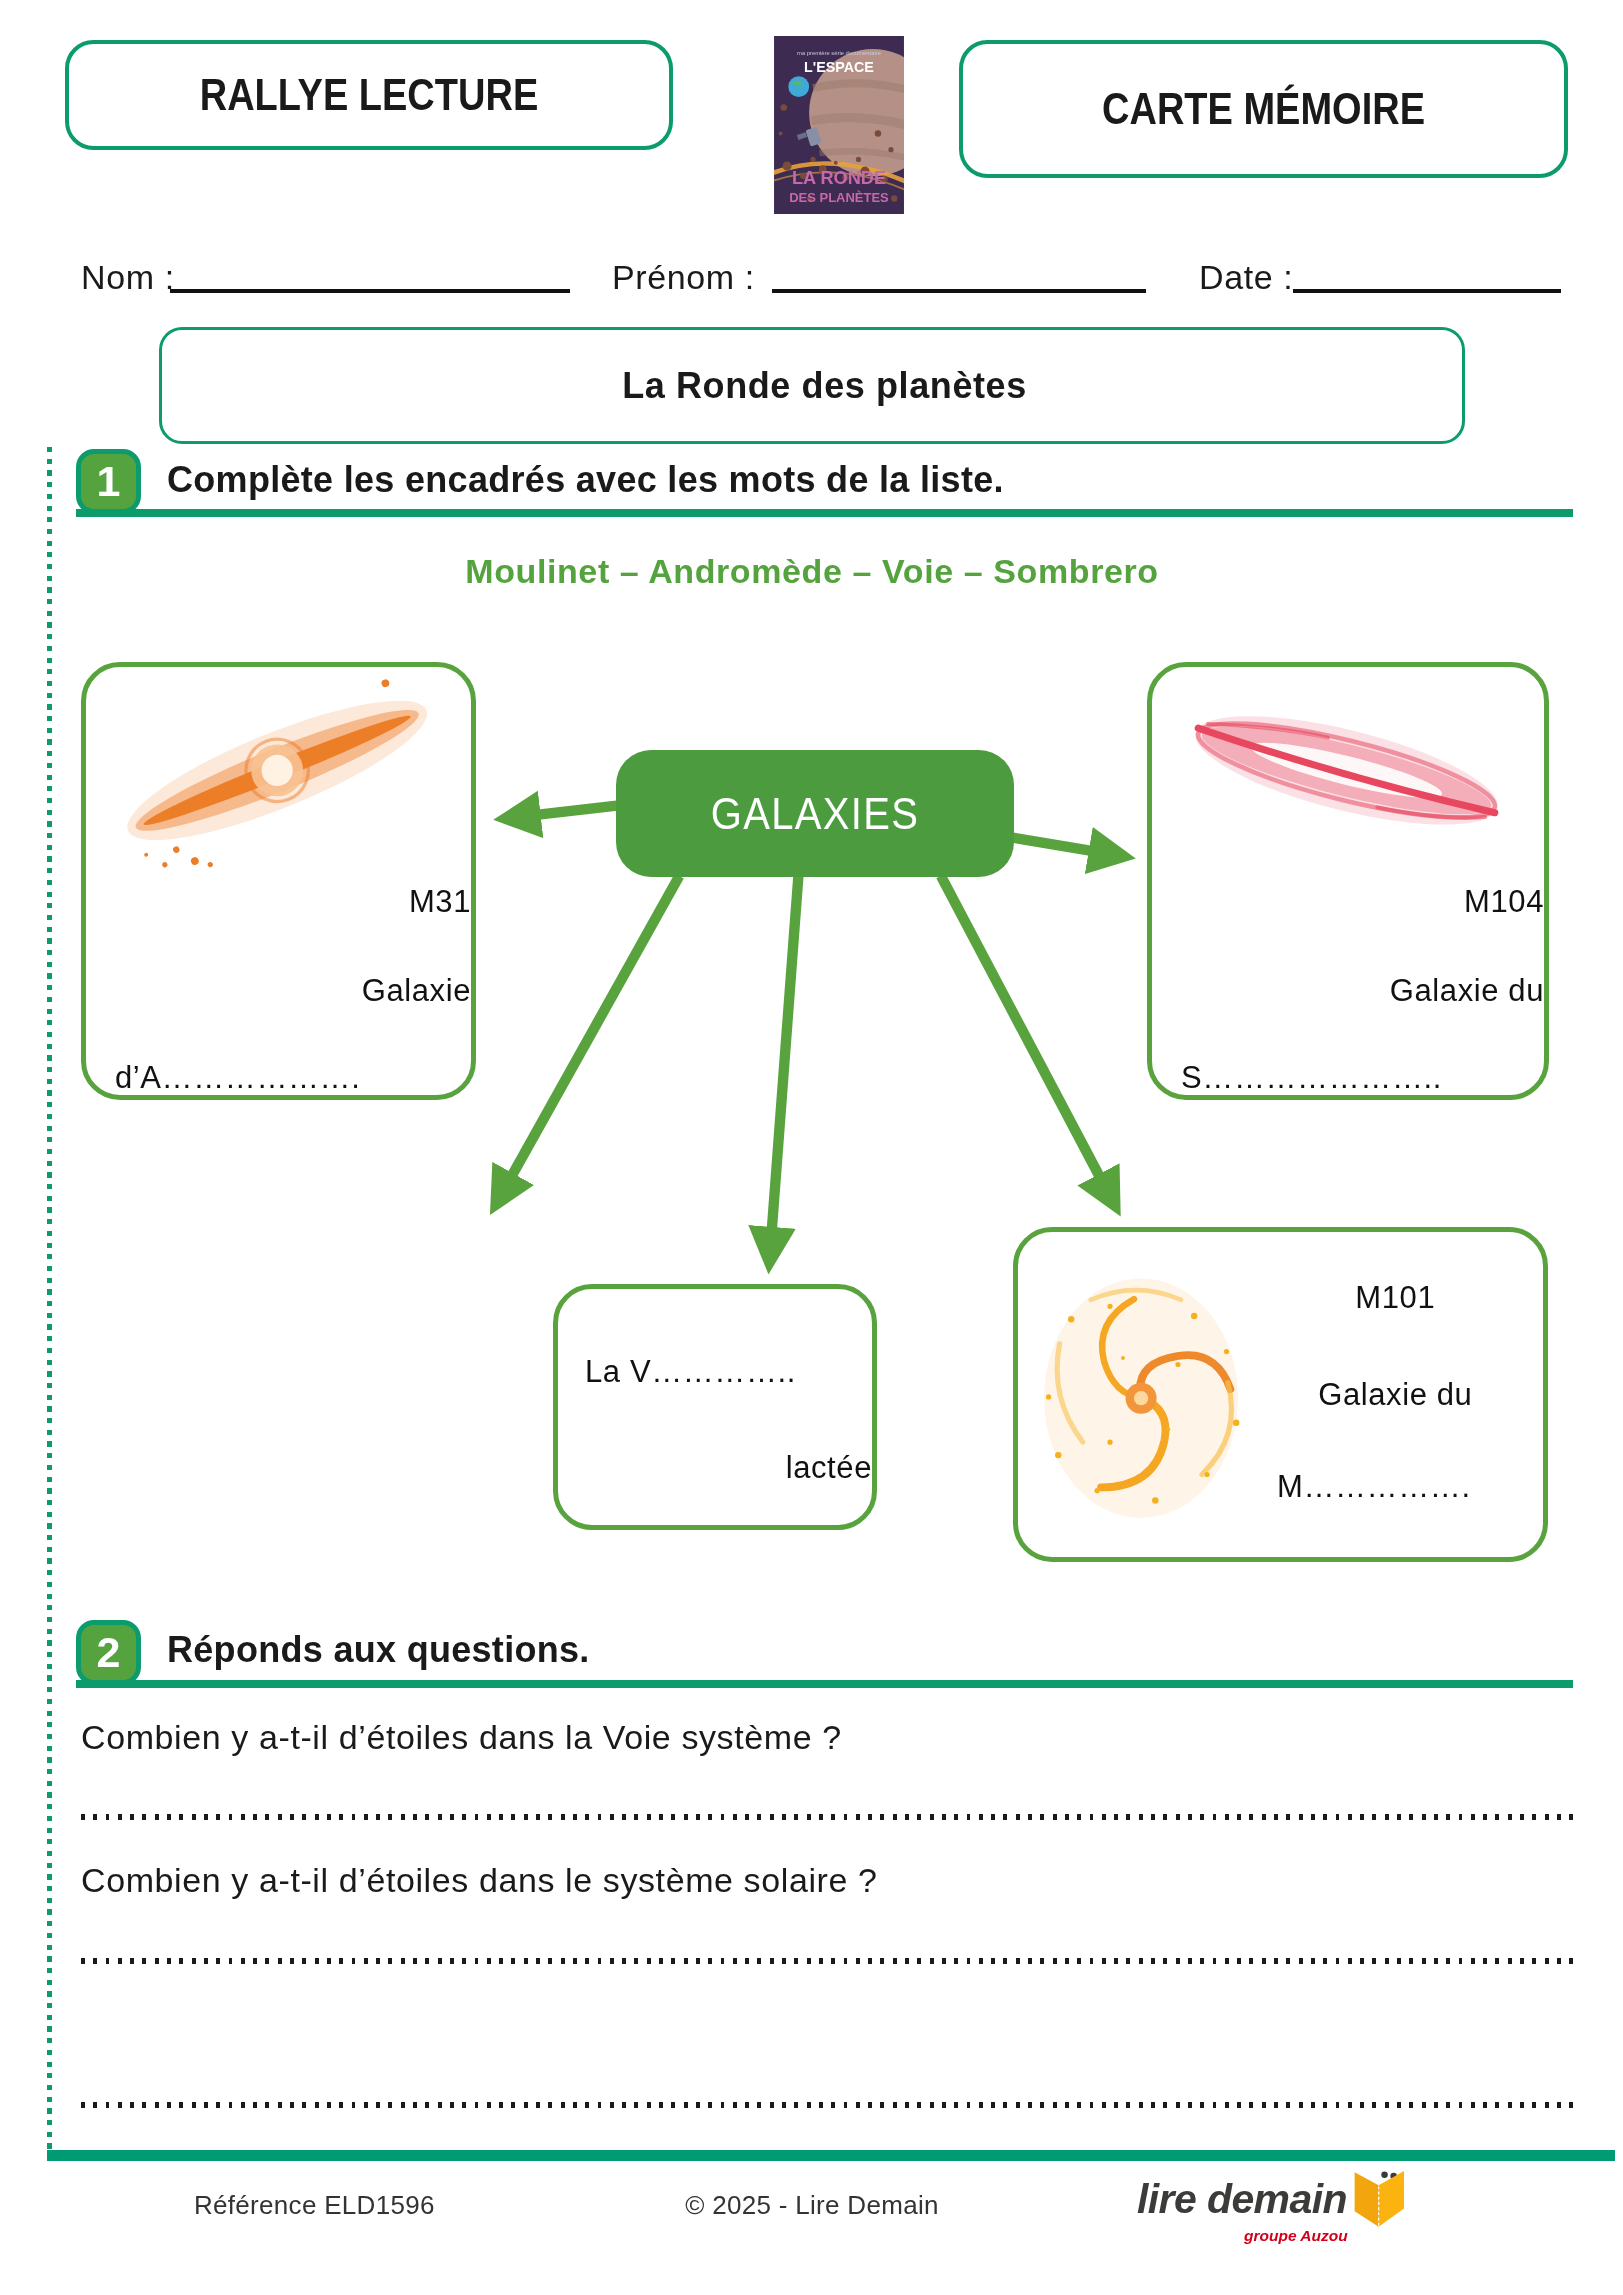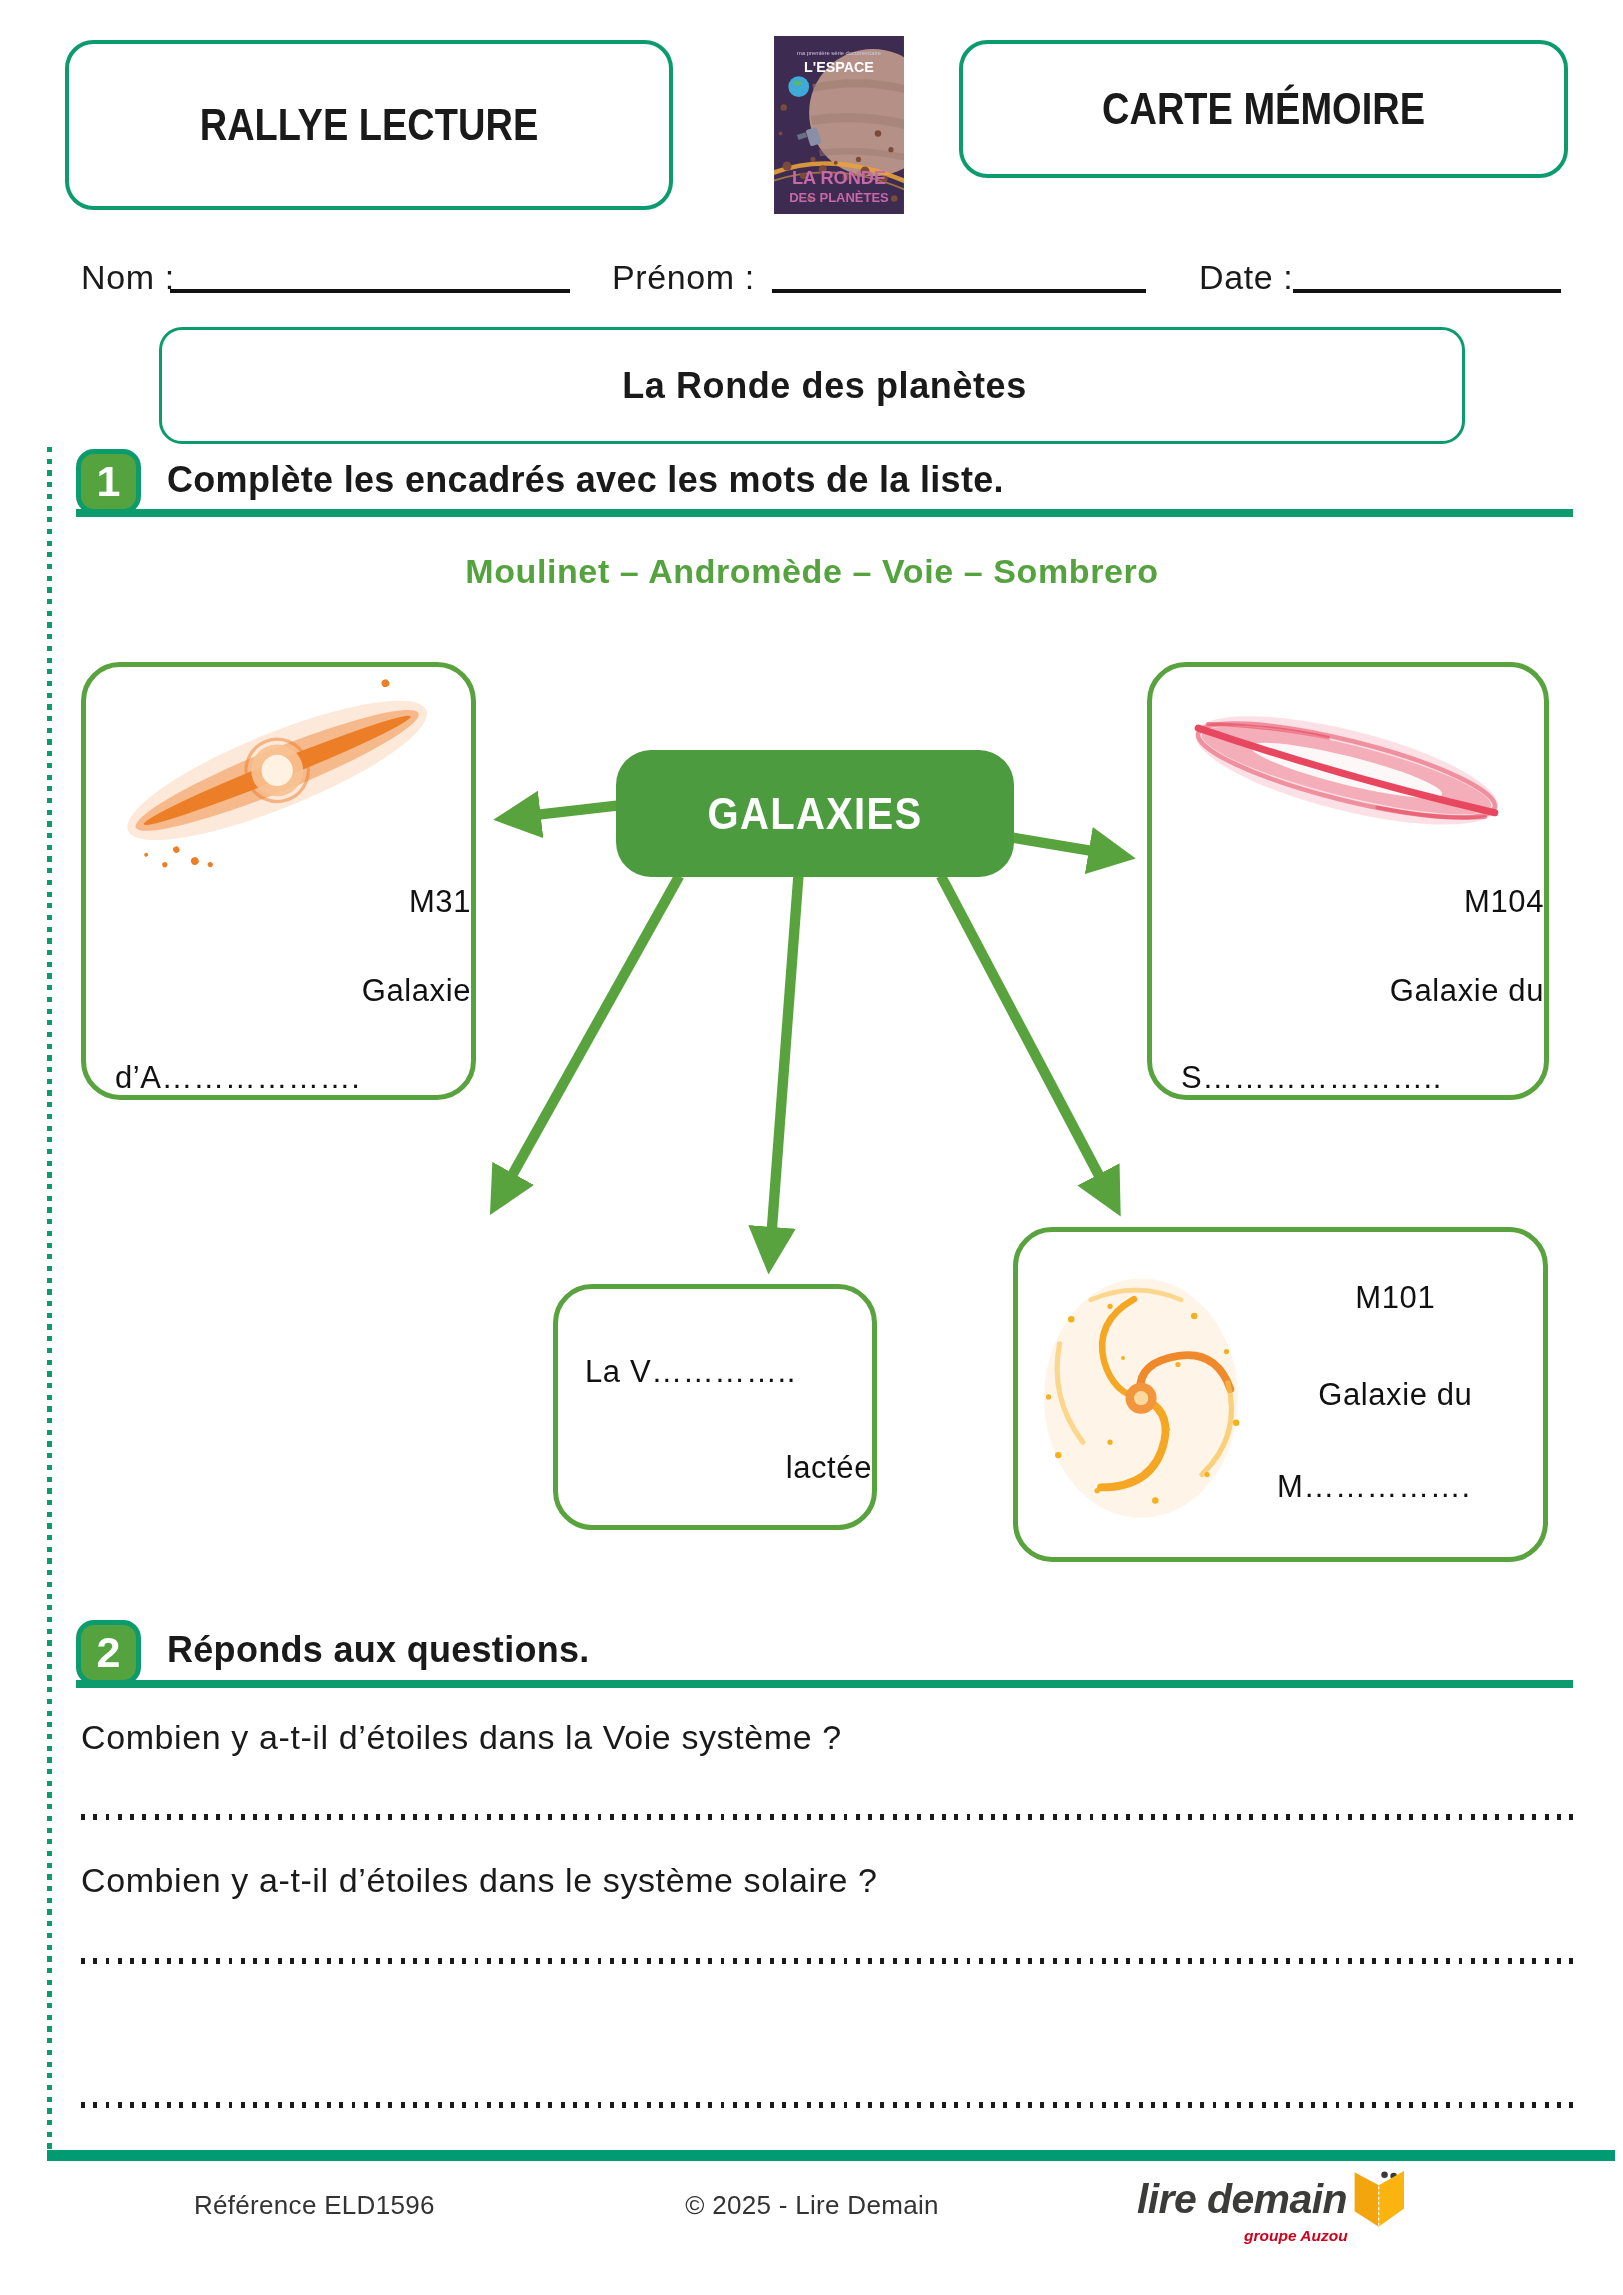"RALLYE LECTURE" div.abs { height: 170px -> 110px }
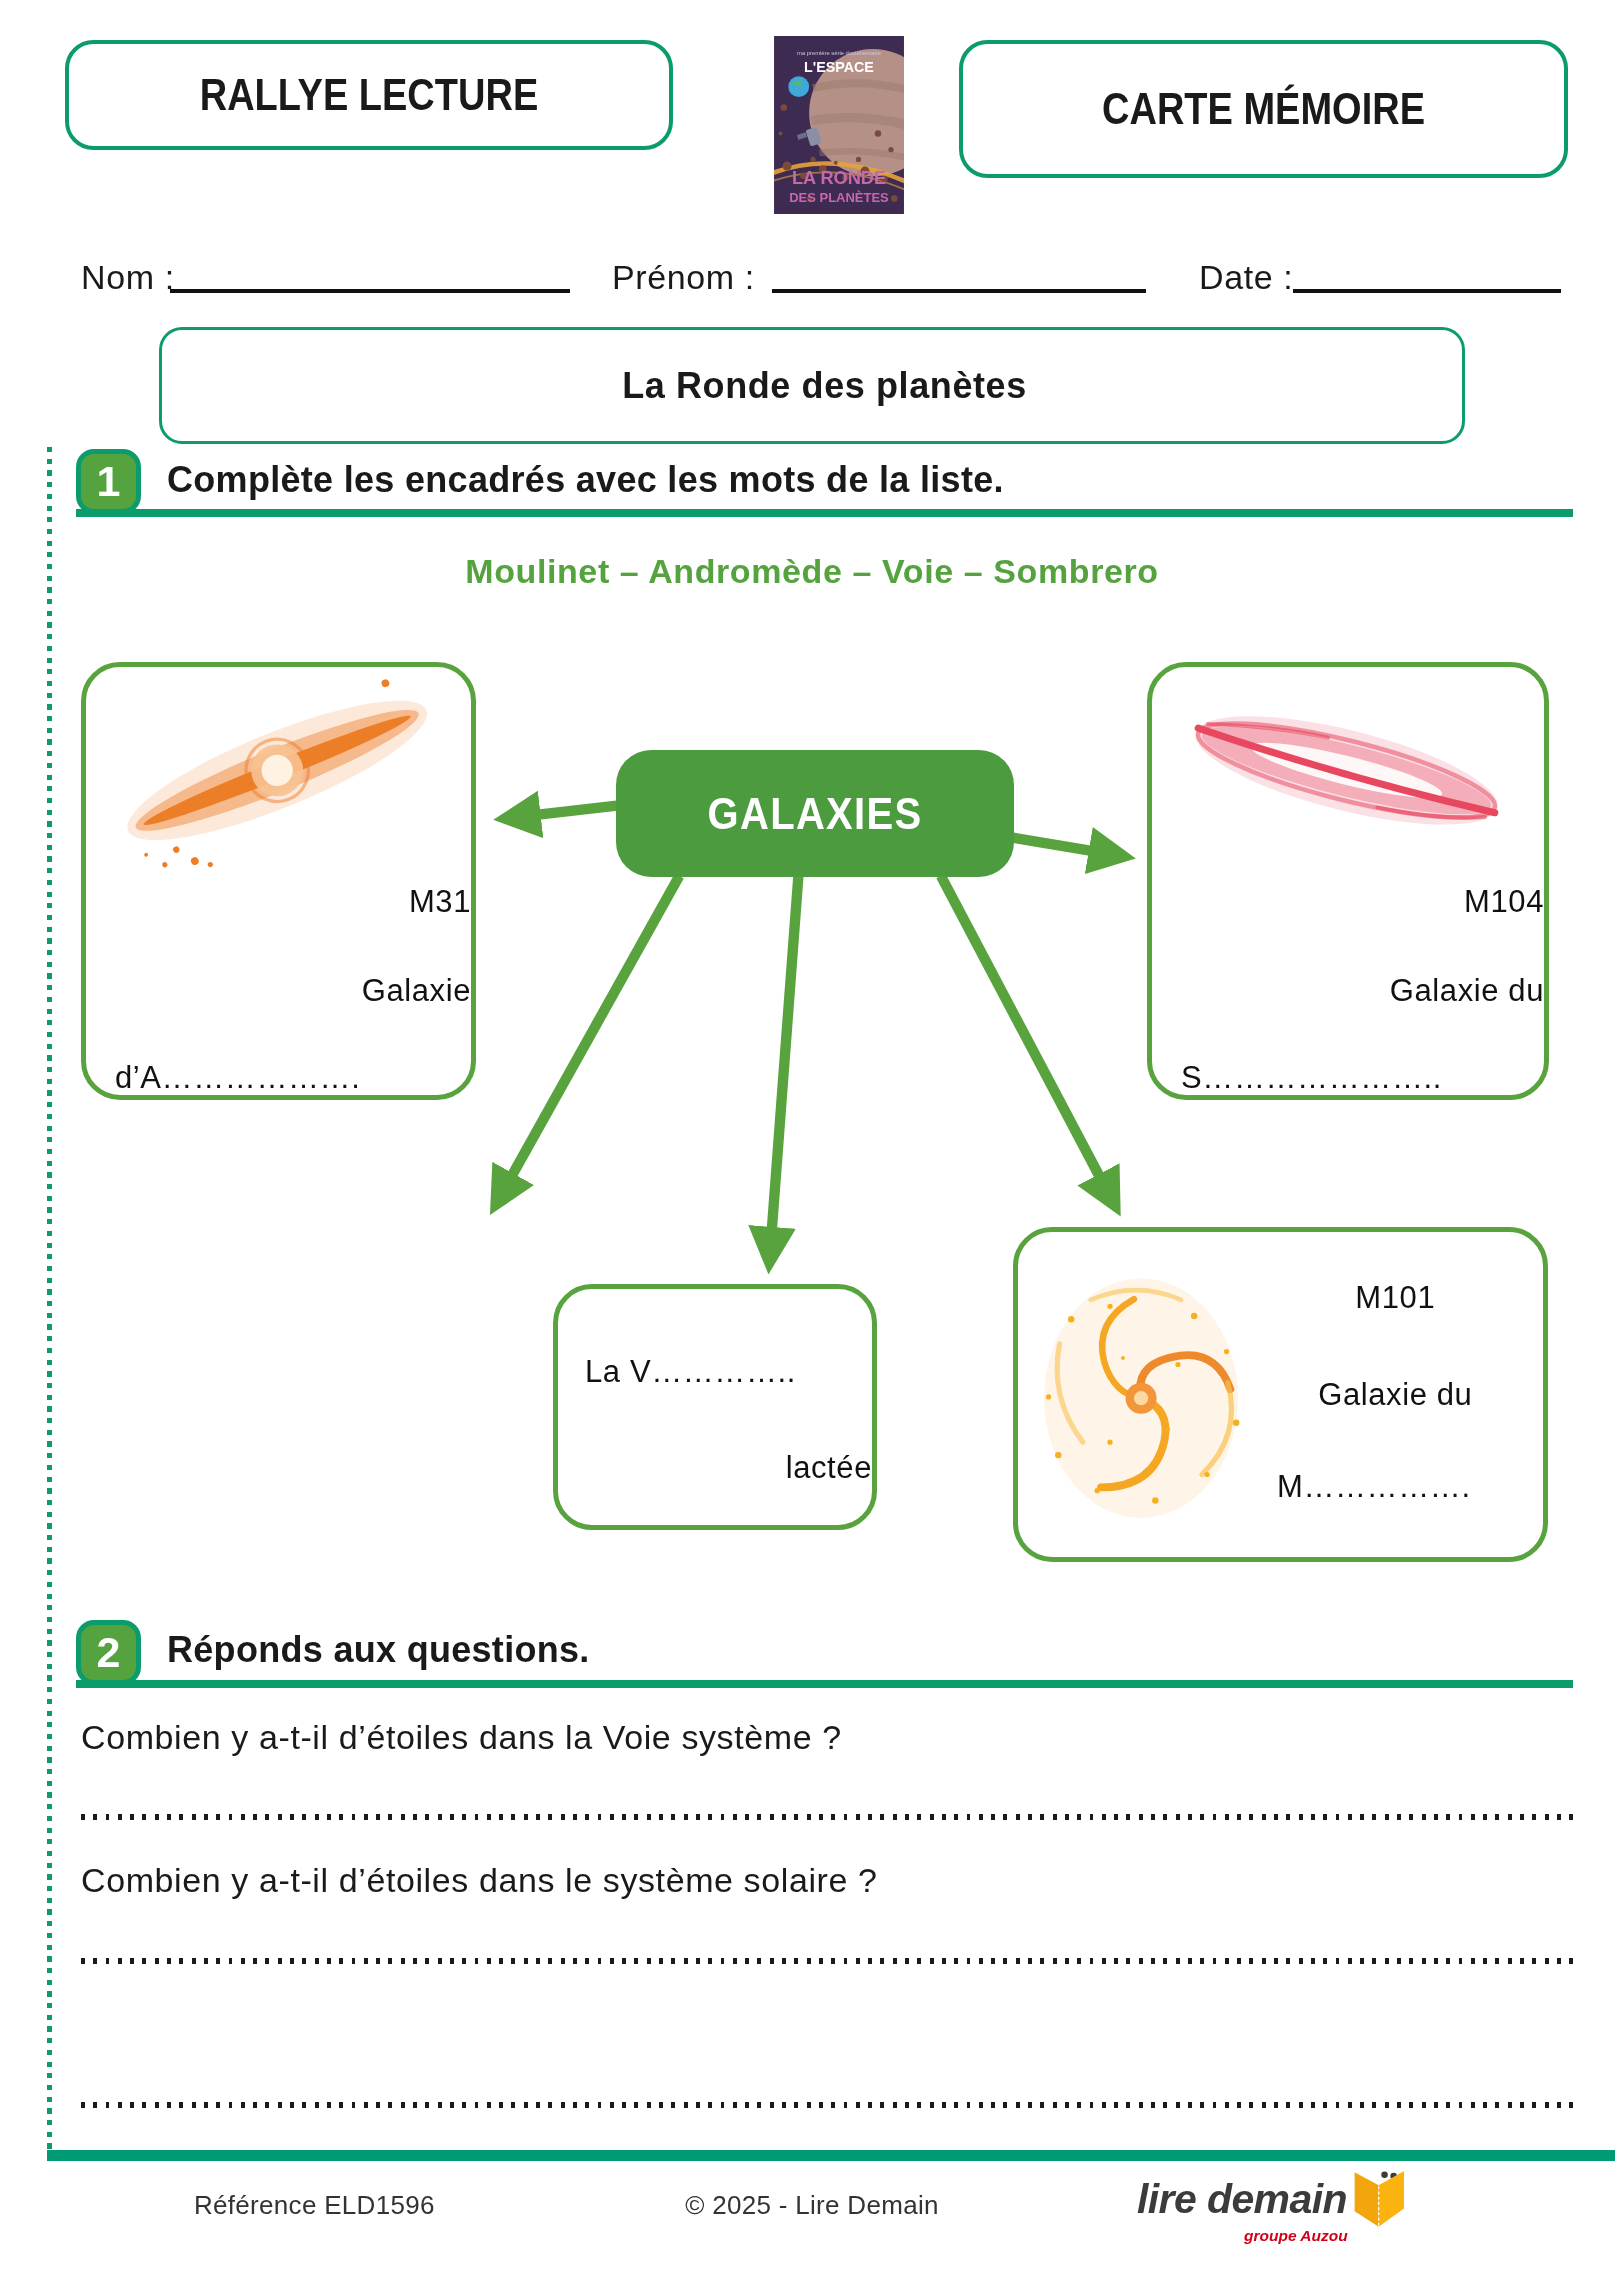"GALAXIES" .node { font-weight: bold -> normal }
